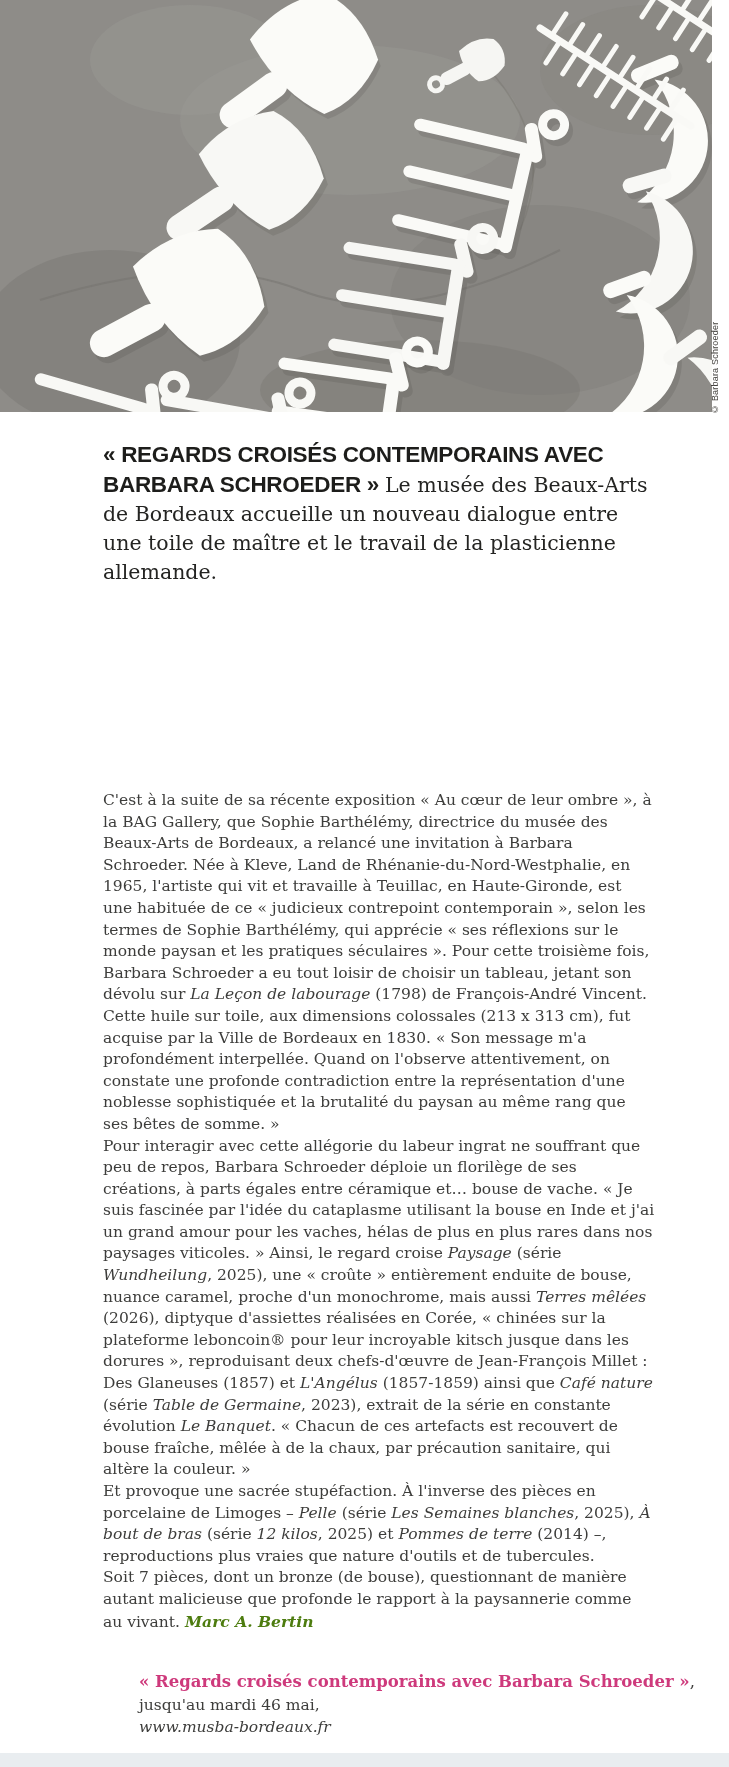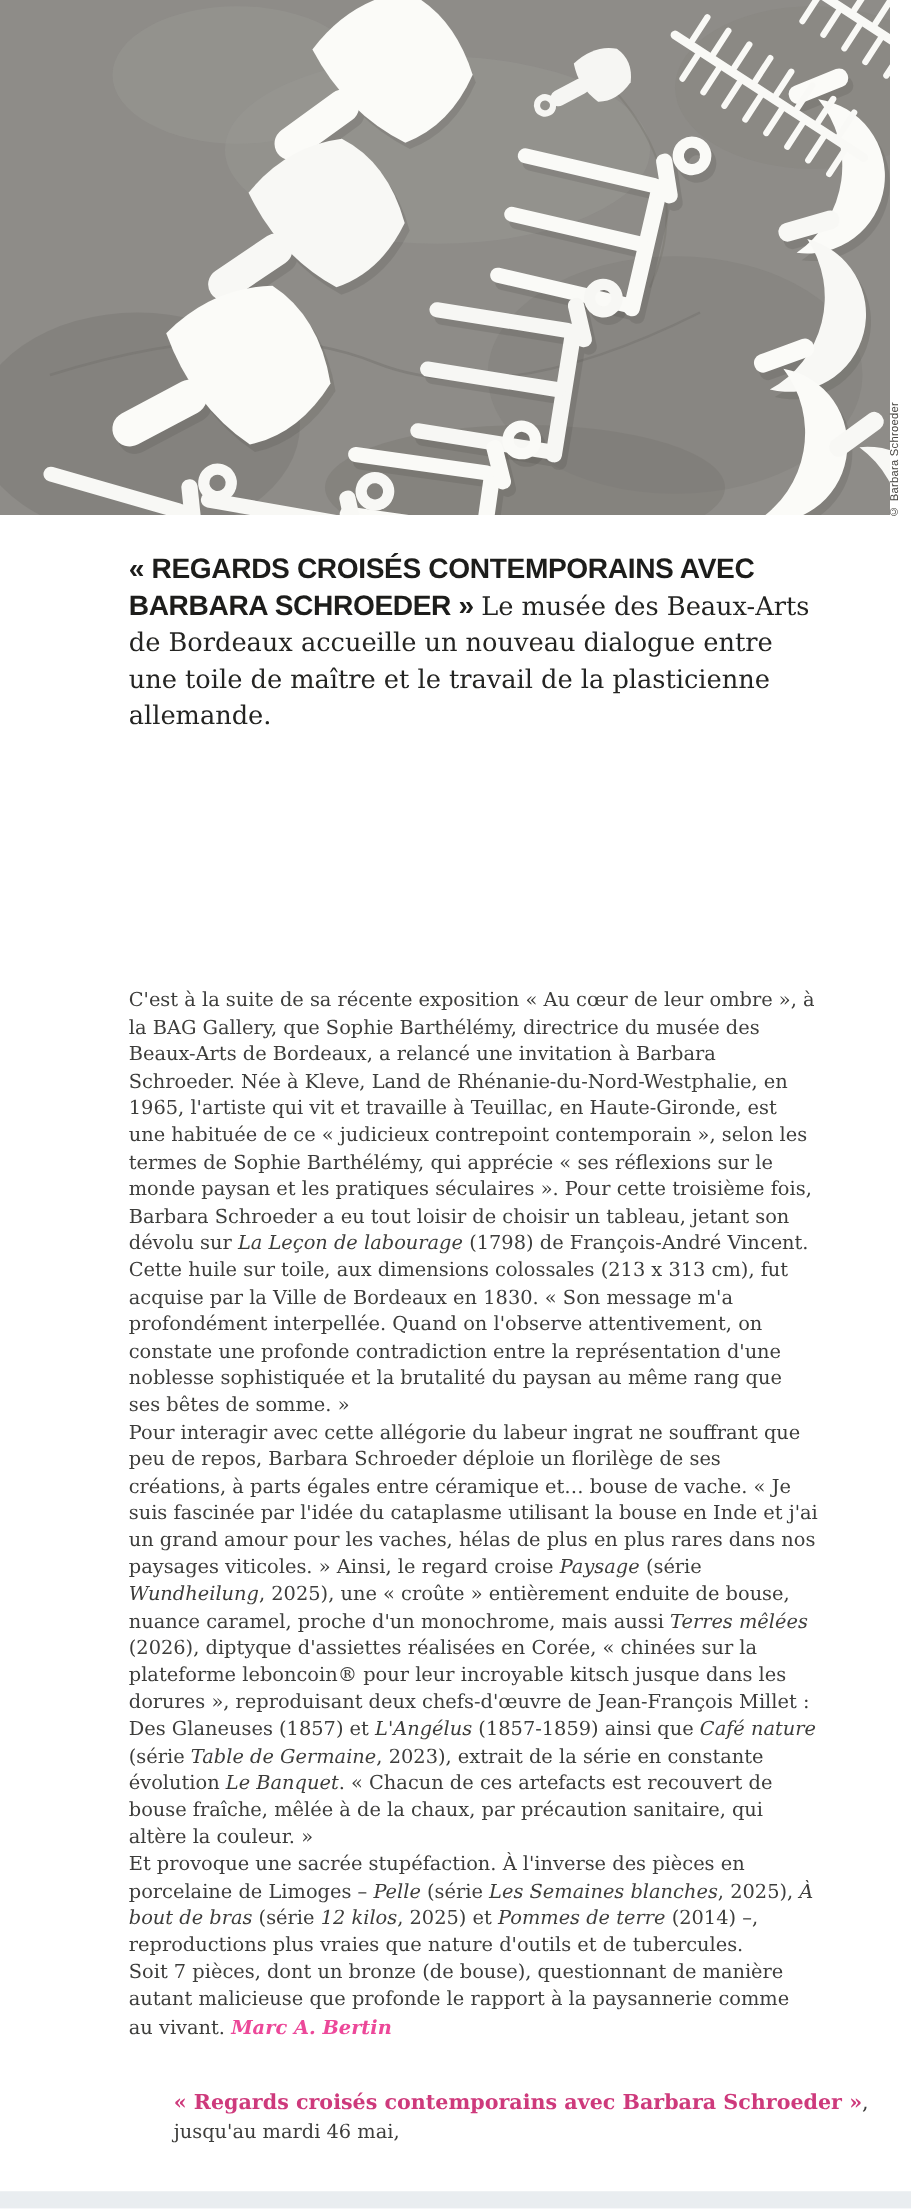"Marc A. Bertin" .run-a { color: #ec4899 -> #4d7c0f }
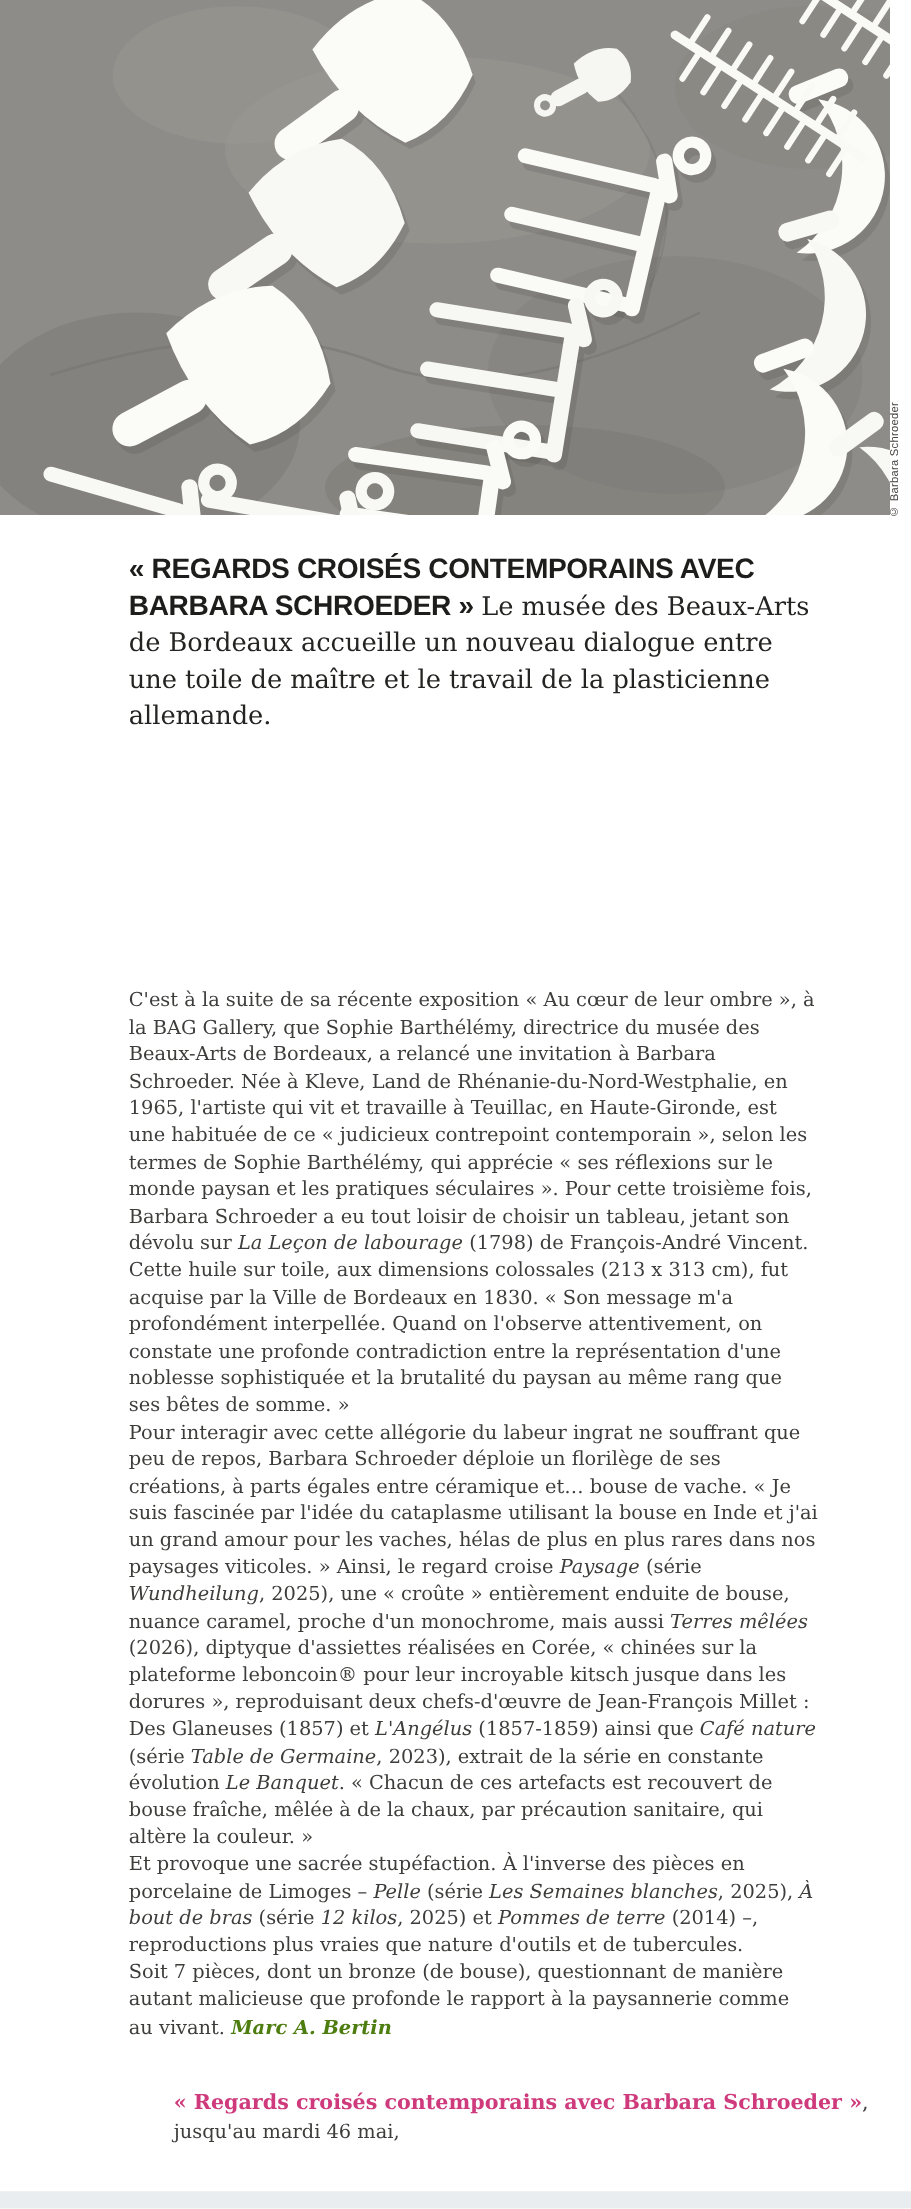"www.musba-bordeaux.fr" div.f-line { html: none -> <div><span>www.musba-bordeaux.fr</span></div> }
